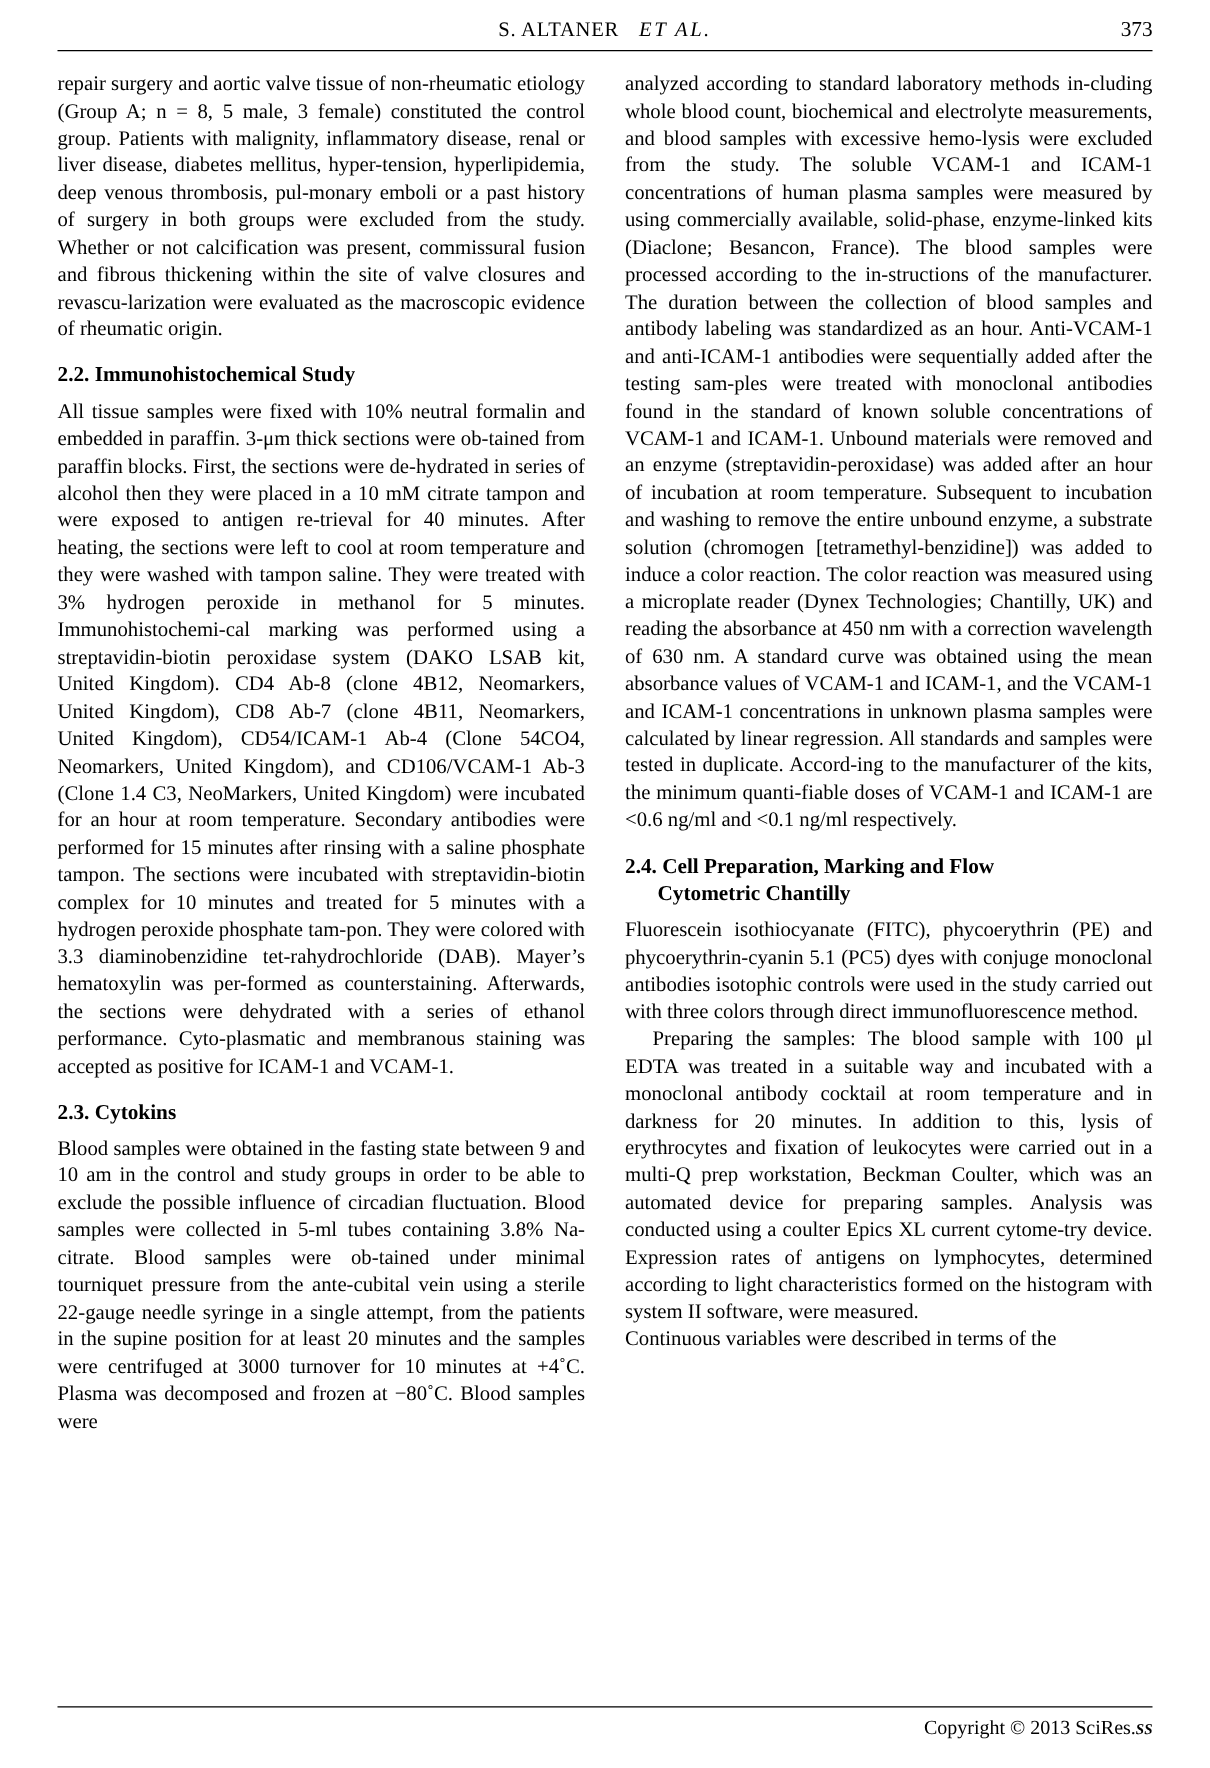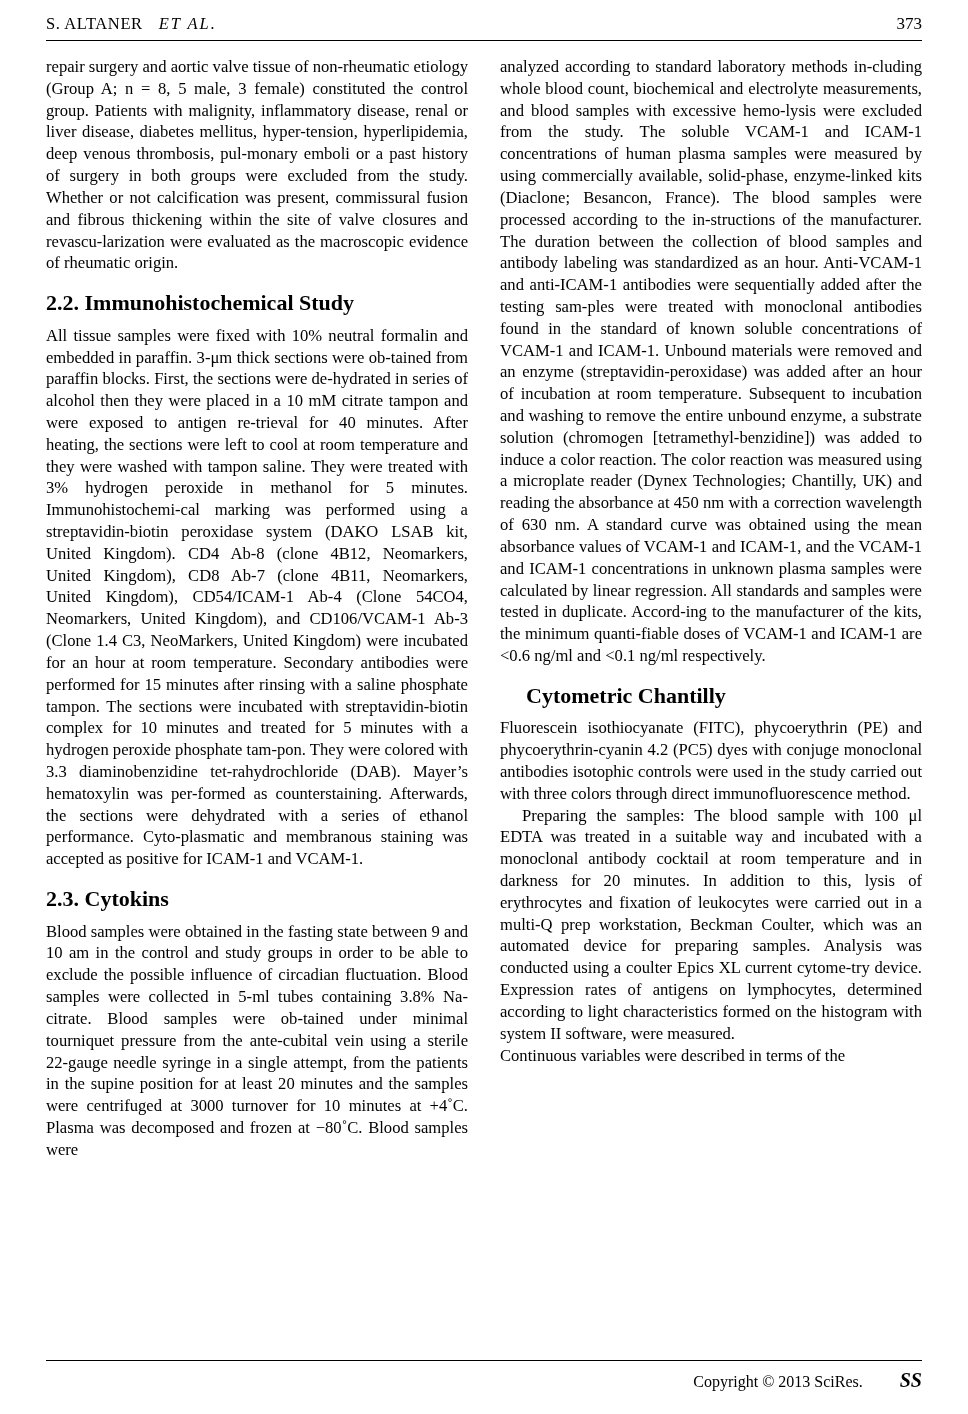"S. ALTANER ET AL." .runhead-title { text-align: none -> center }
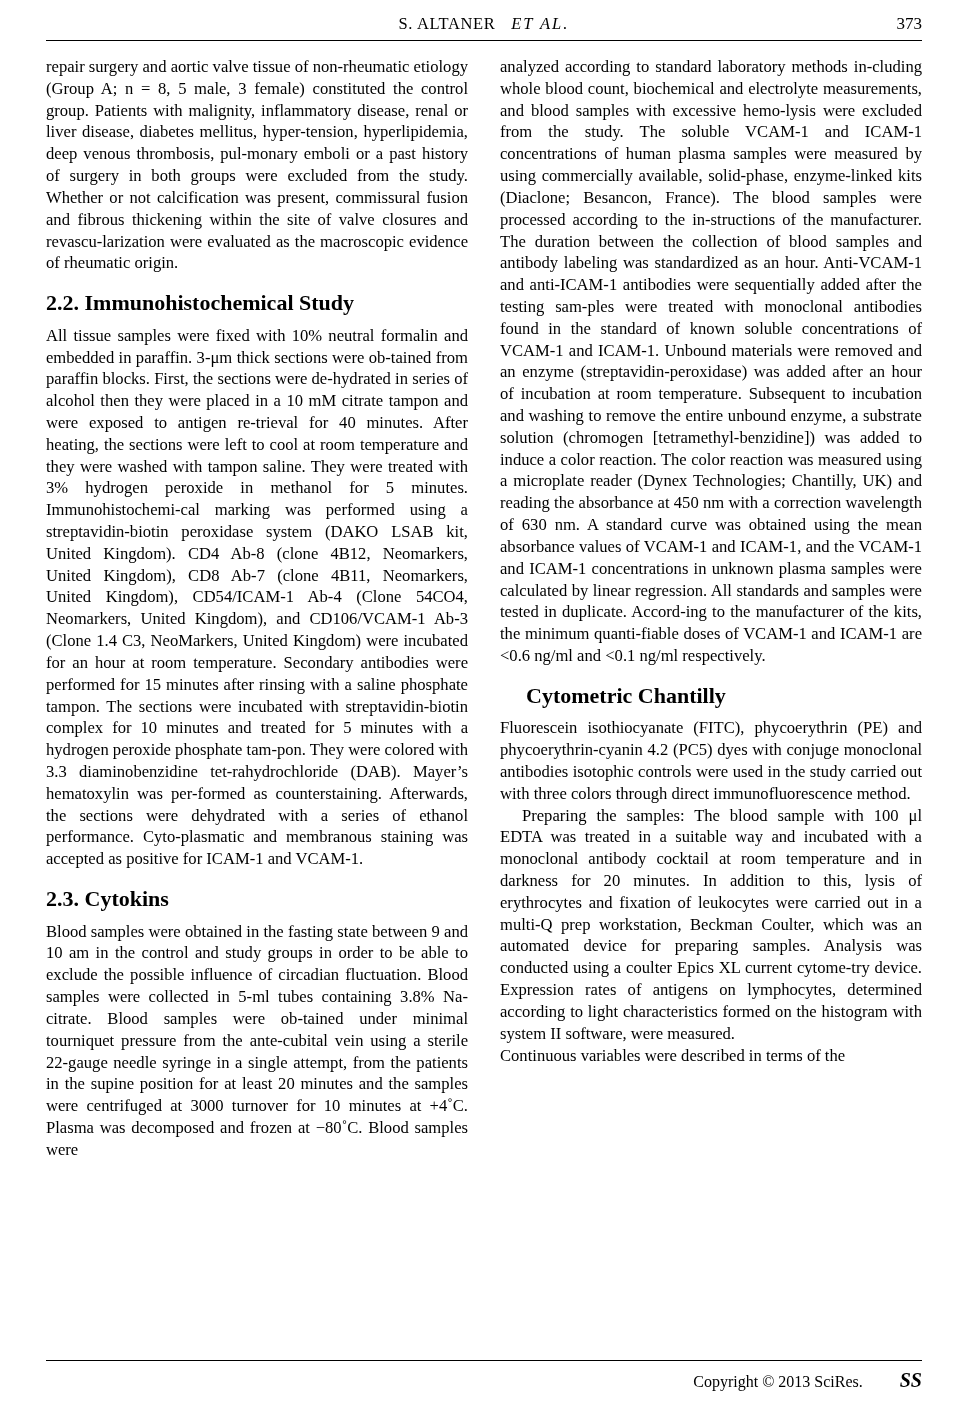"2.2. Immunohistochemical Study" h2.head { font-size: 22px -> 17px }
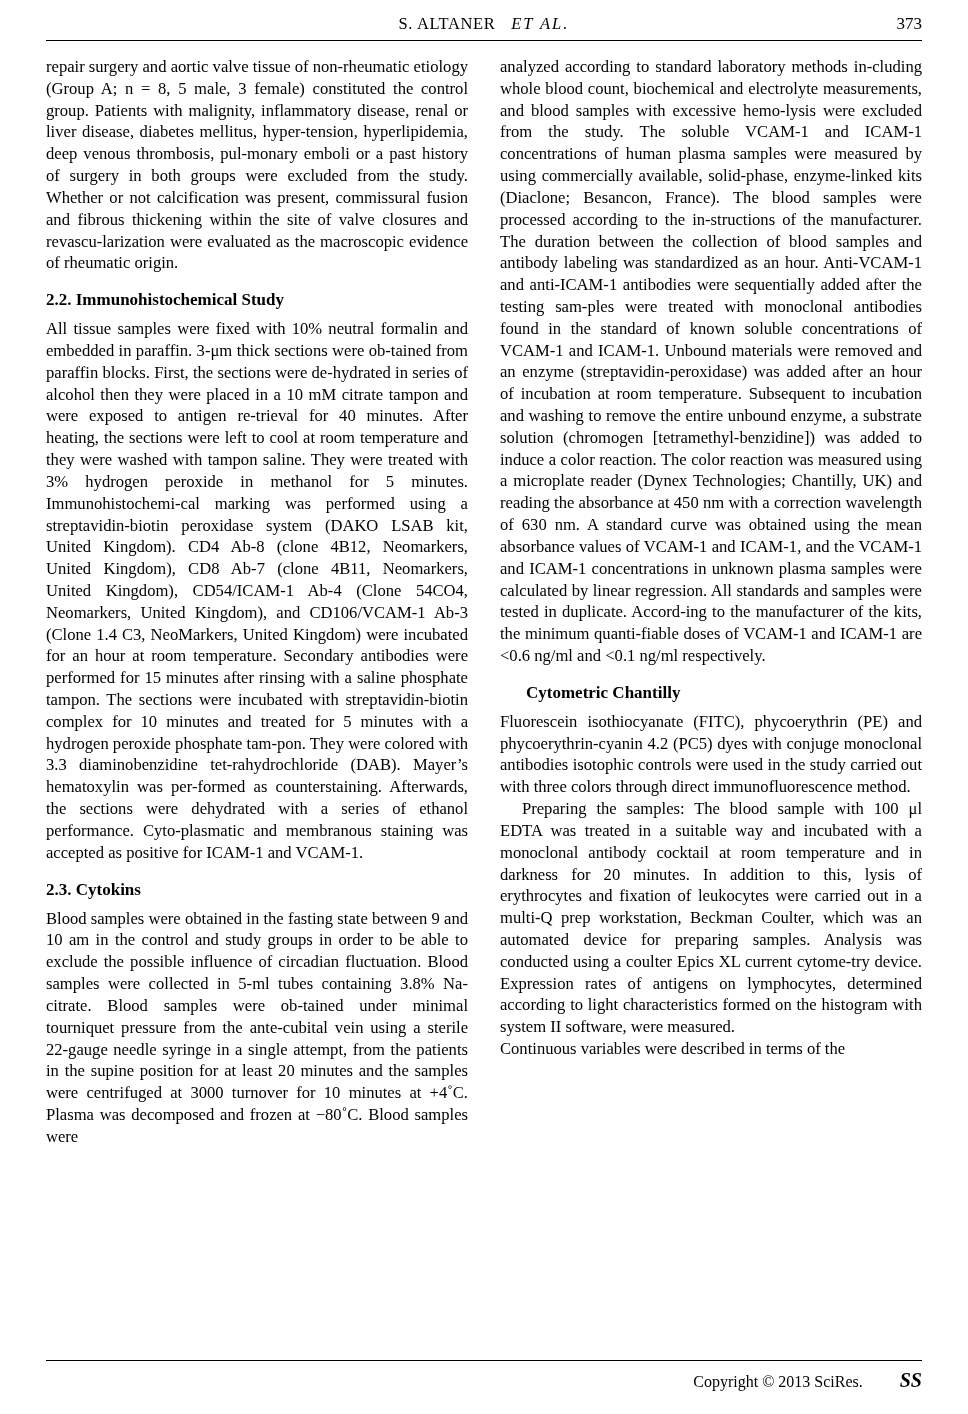"2.4. Cell Preparation, Marking and" span { html: none -> <span>2.4. Cell Preparation, Marking and Flow</span> }
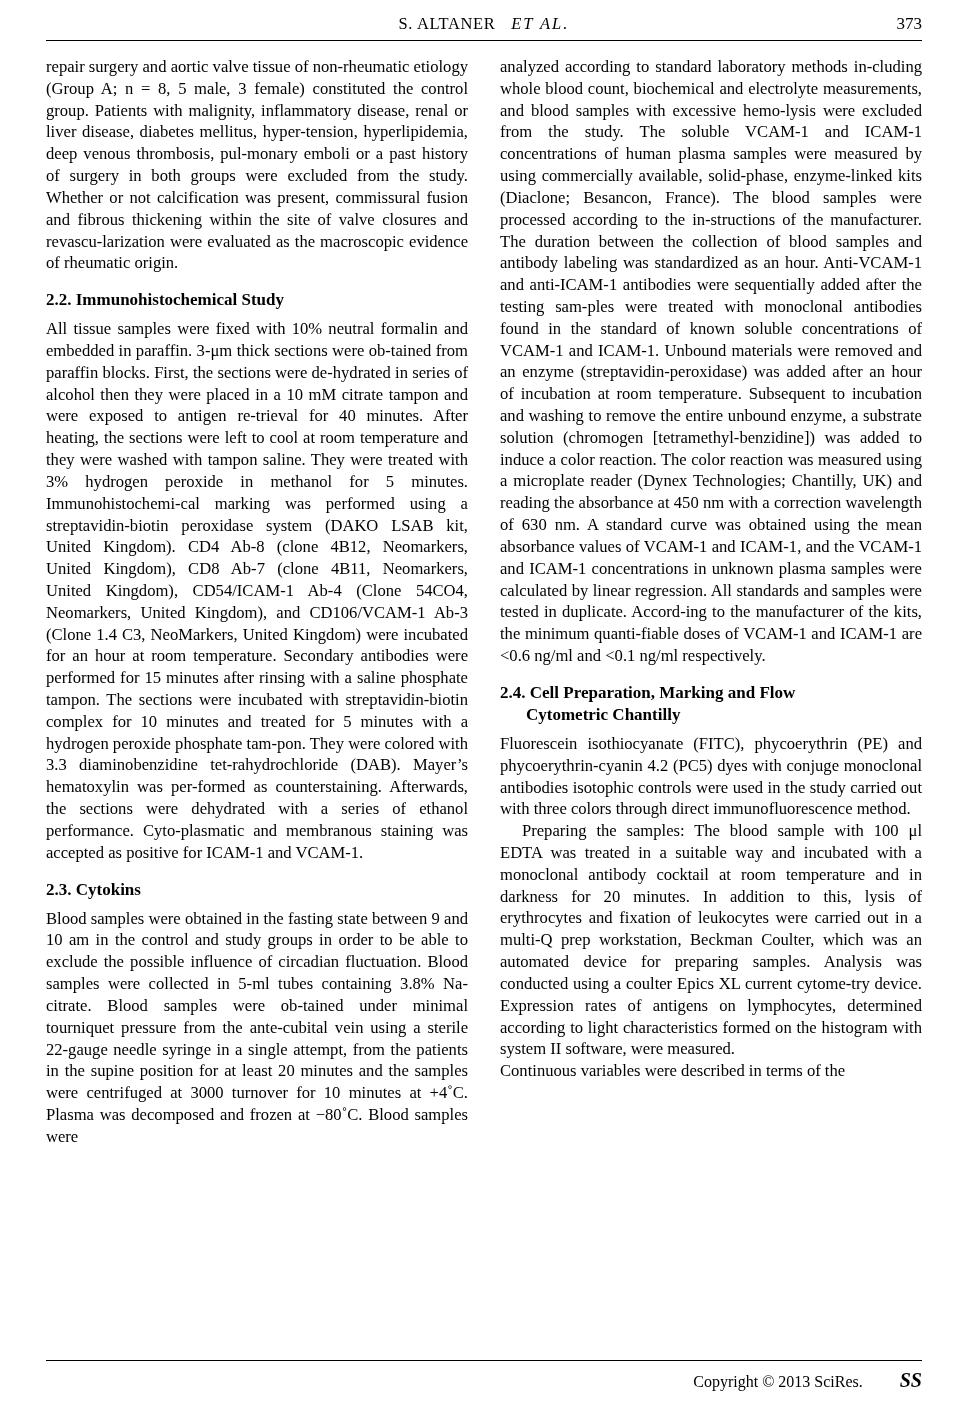"Fluorescein isothiocyanate (FITC)," p.body { text: 4.2 -> 5.1 }
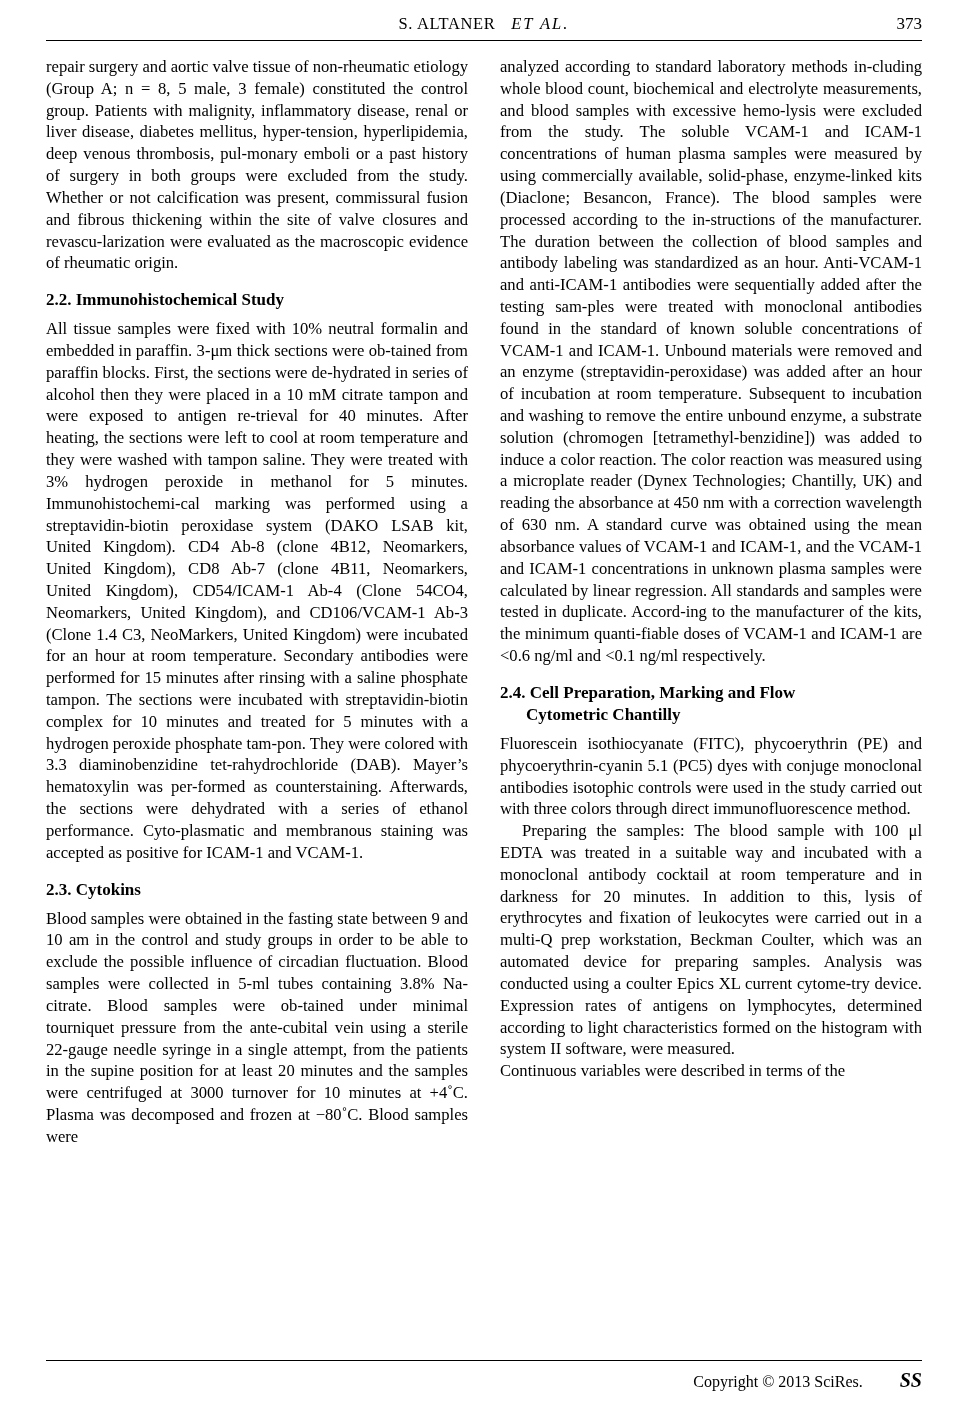"SS" .footer-right { font-size: 20px -> 12px; margin-left: 37px -> none }
